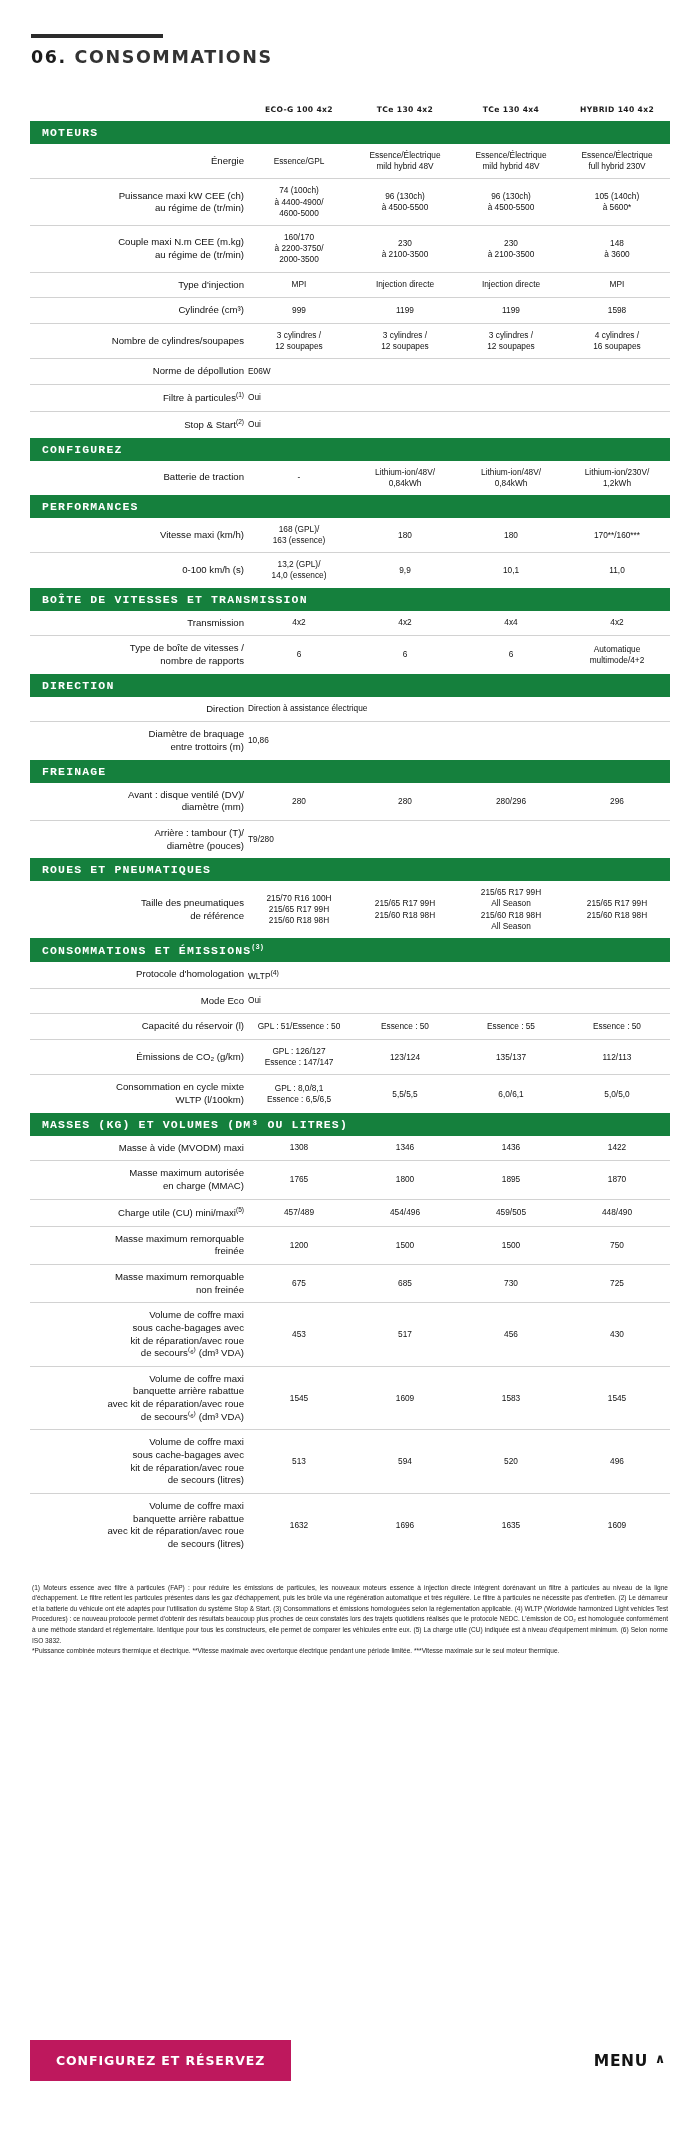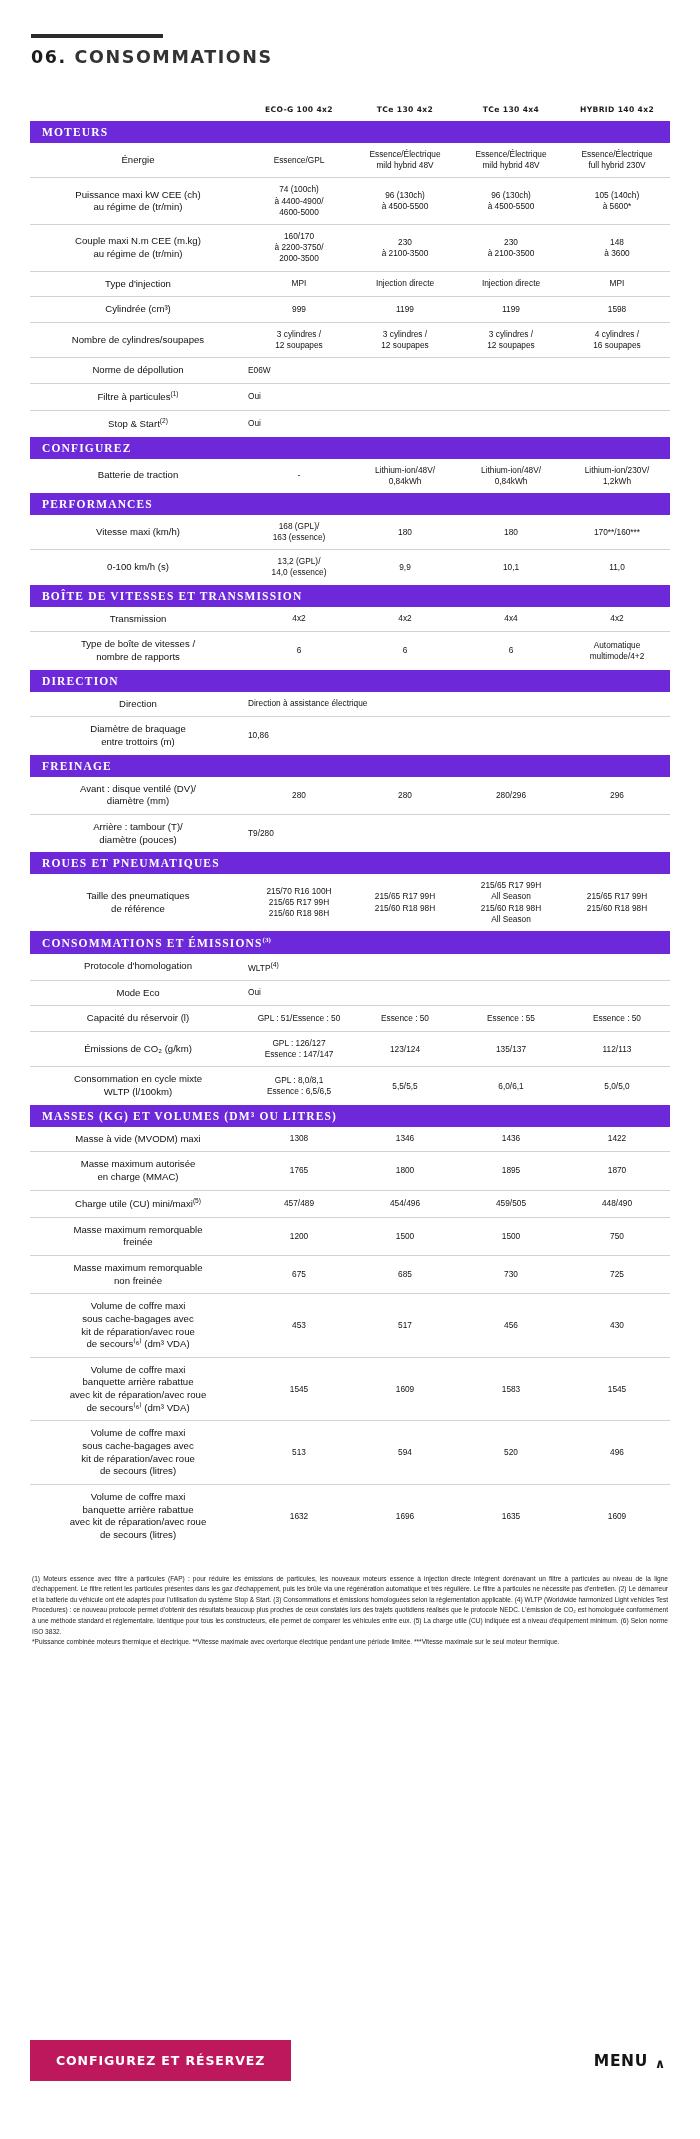"MOTEURS" tr.section td { background: #6d28d9 -> #15803d; font-family: Liberation Serif, serif -> Liberation Mono, monospace }
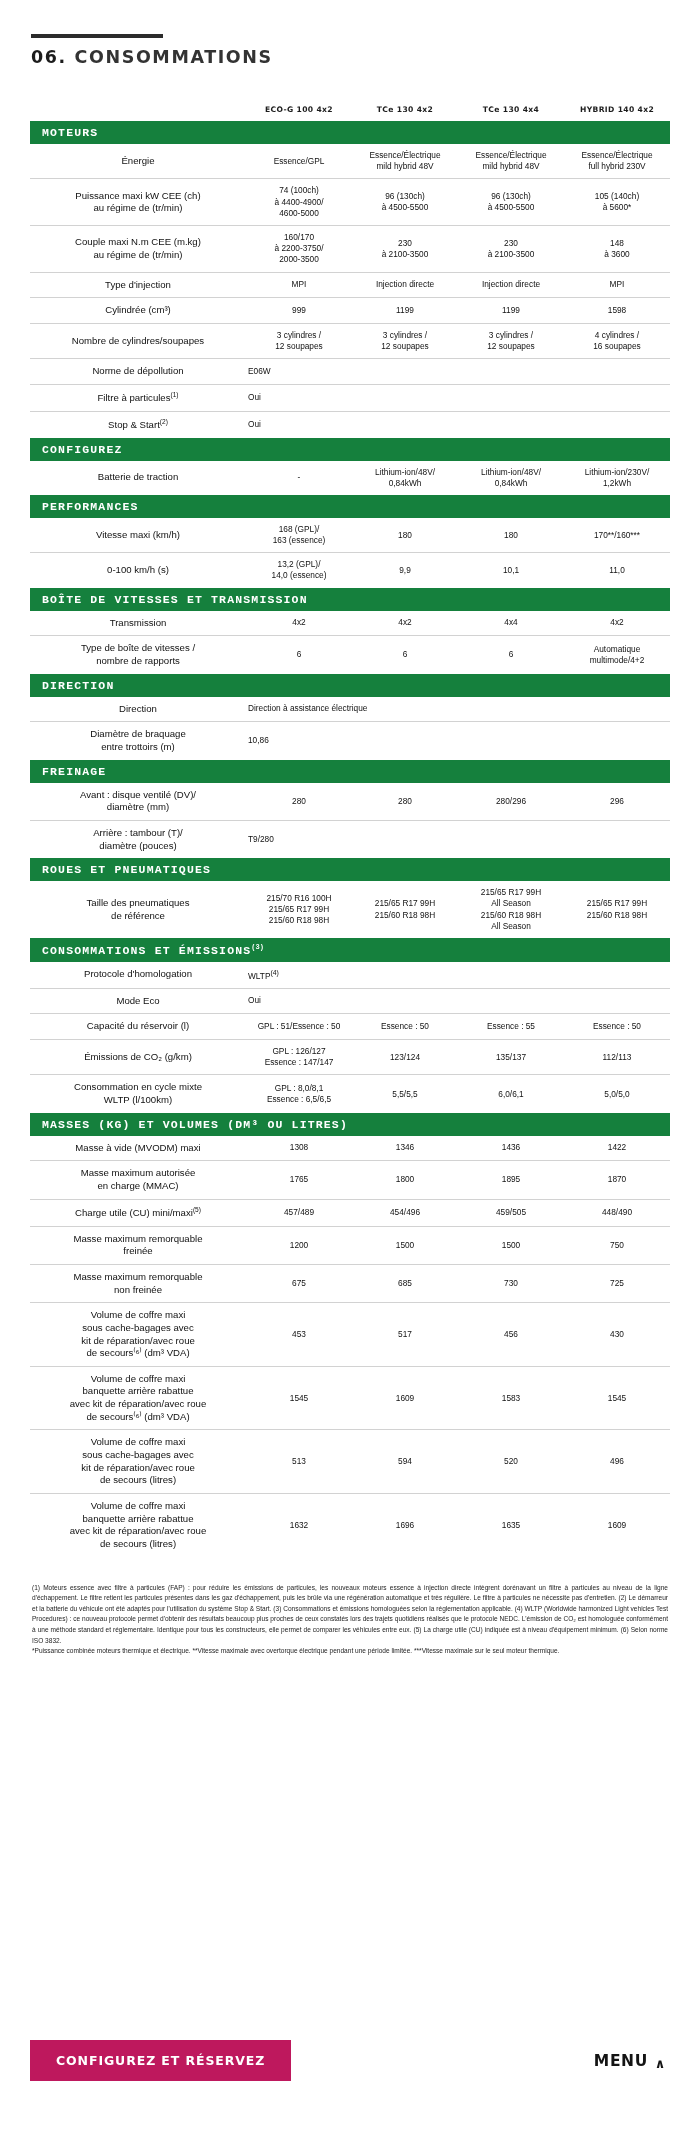"Énergie" tr.row th { text-align: center -> right }
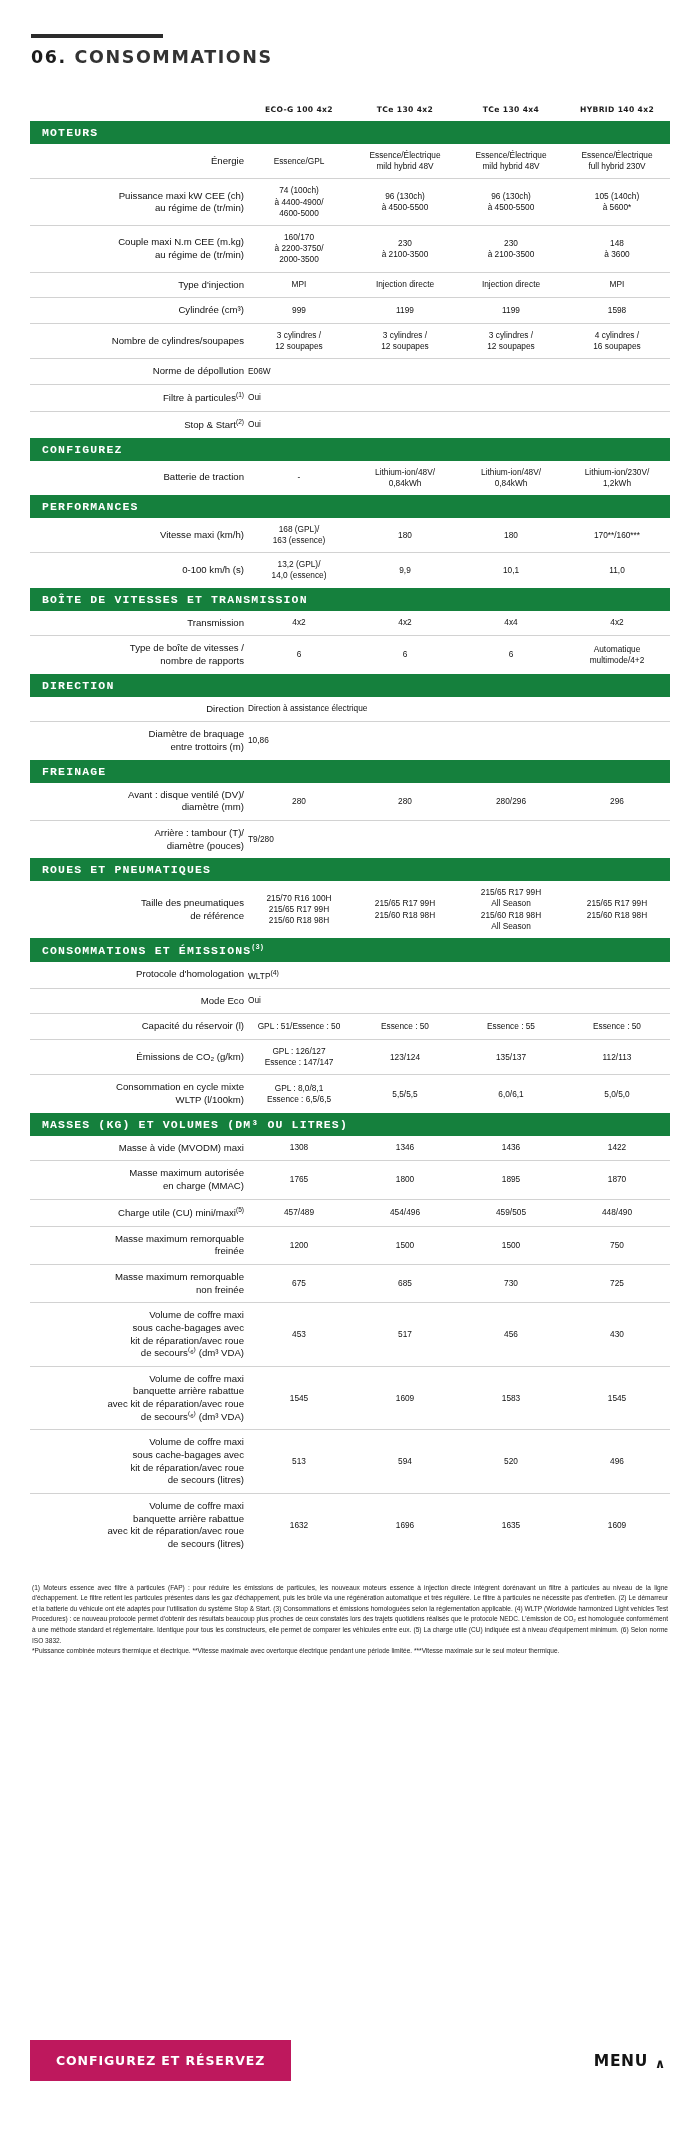"MENU" .menu { align-items: flex-end -> flex-start }
